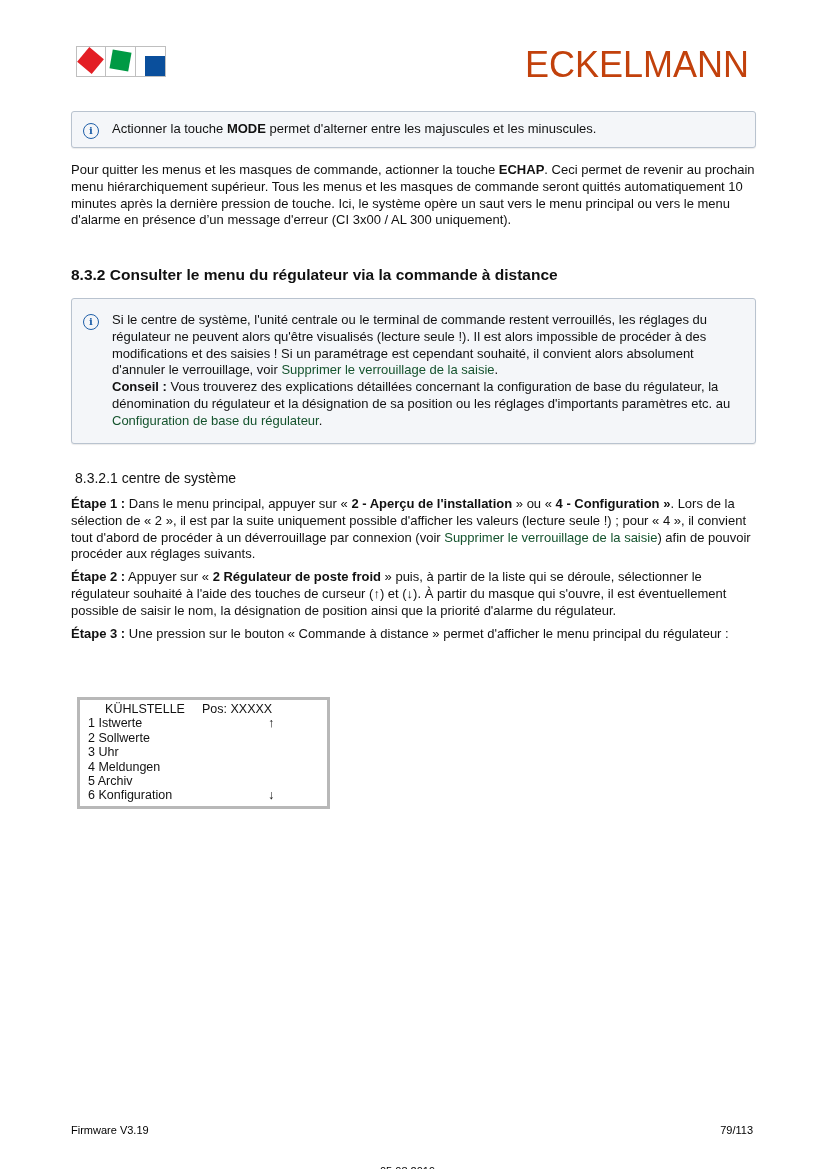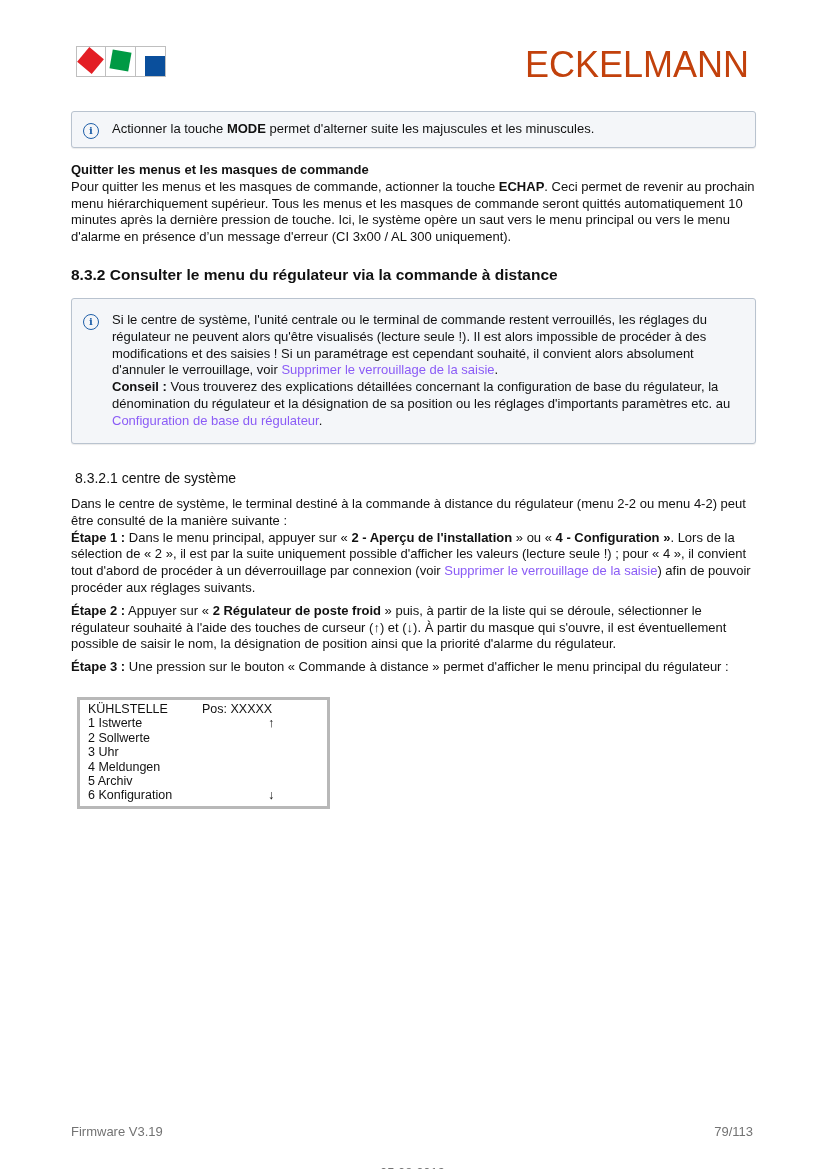"permet d'alterner suite les majuscules" span { text: suite -> entre }
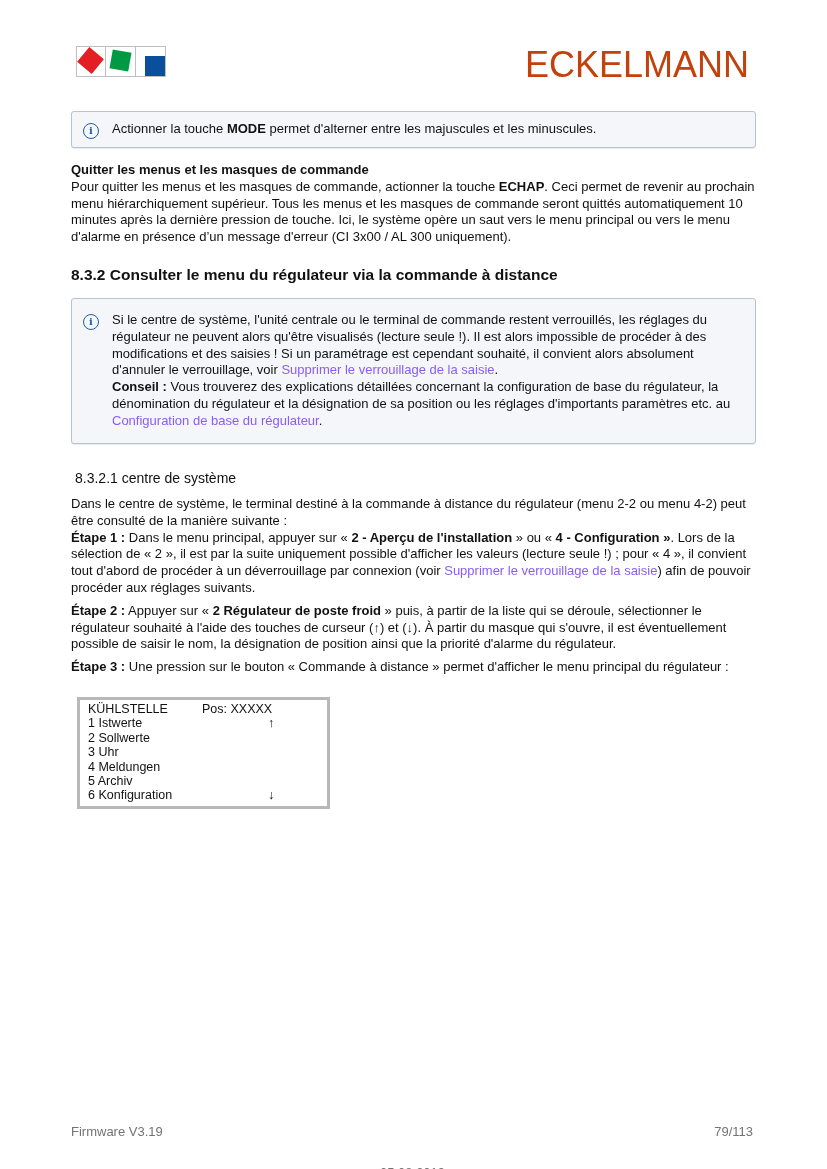"Quitter les menus et les" p { html: <p><b>Quitter les menus et les masques de commande</b></p> -> none }
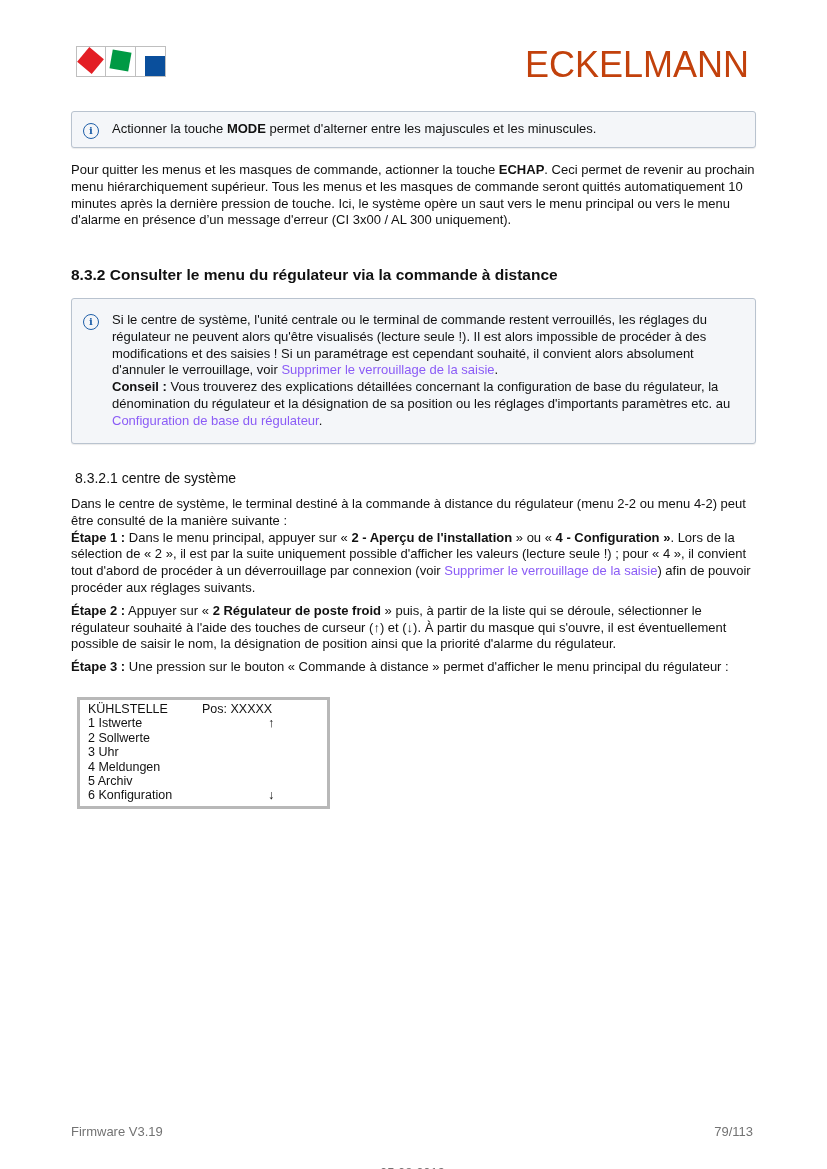"Supprimer le verrouillage de la" a.link { color: #8b5cf6 -> #14532d }
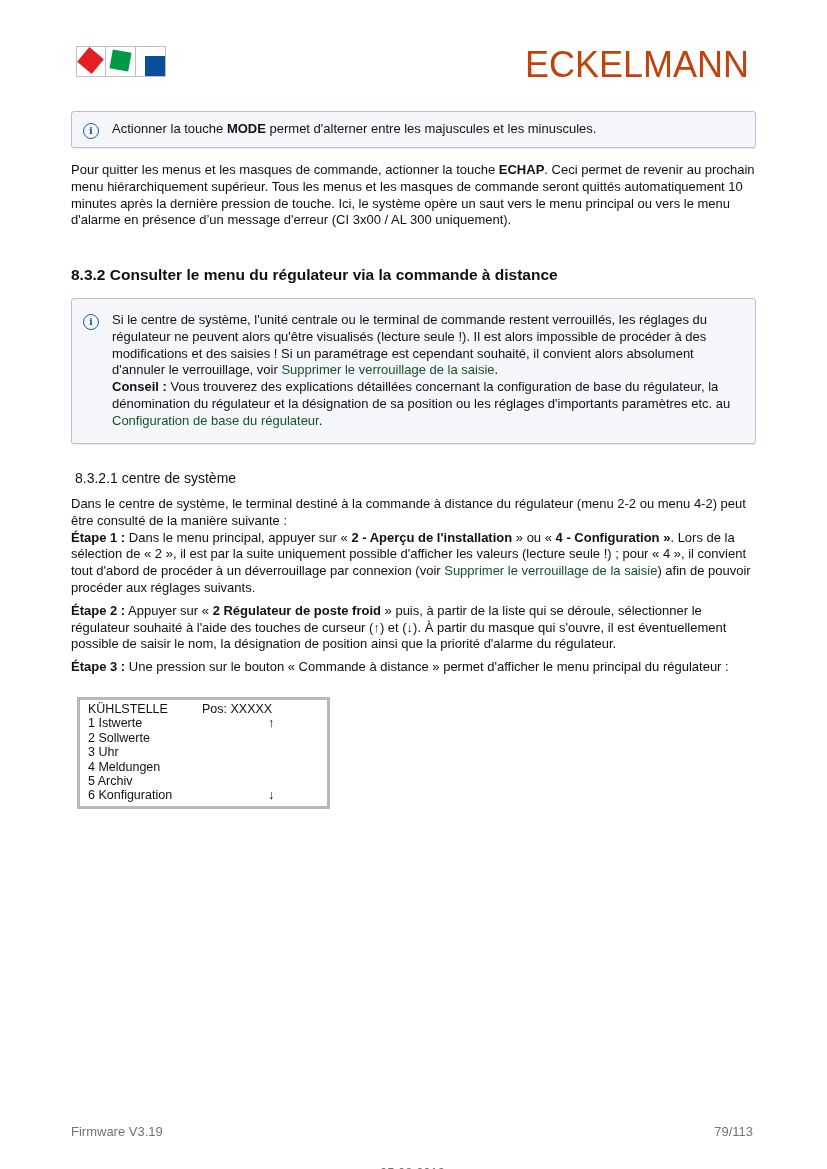"Dans le centre de système," p { html: <p>Dans le centre de système, le terminal destiné à la commande à distance du régulateur (menu 2-2 ou menu 4-2) peut être consulté de la manière suivante :</p> -> none }
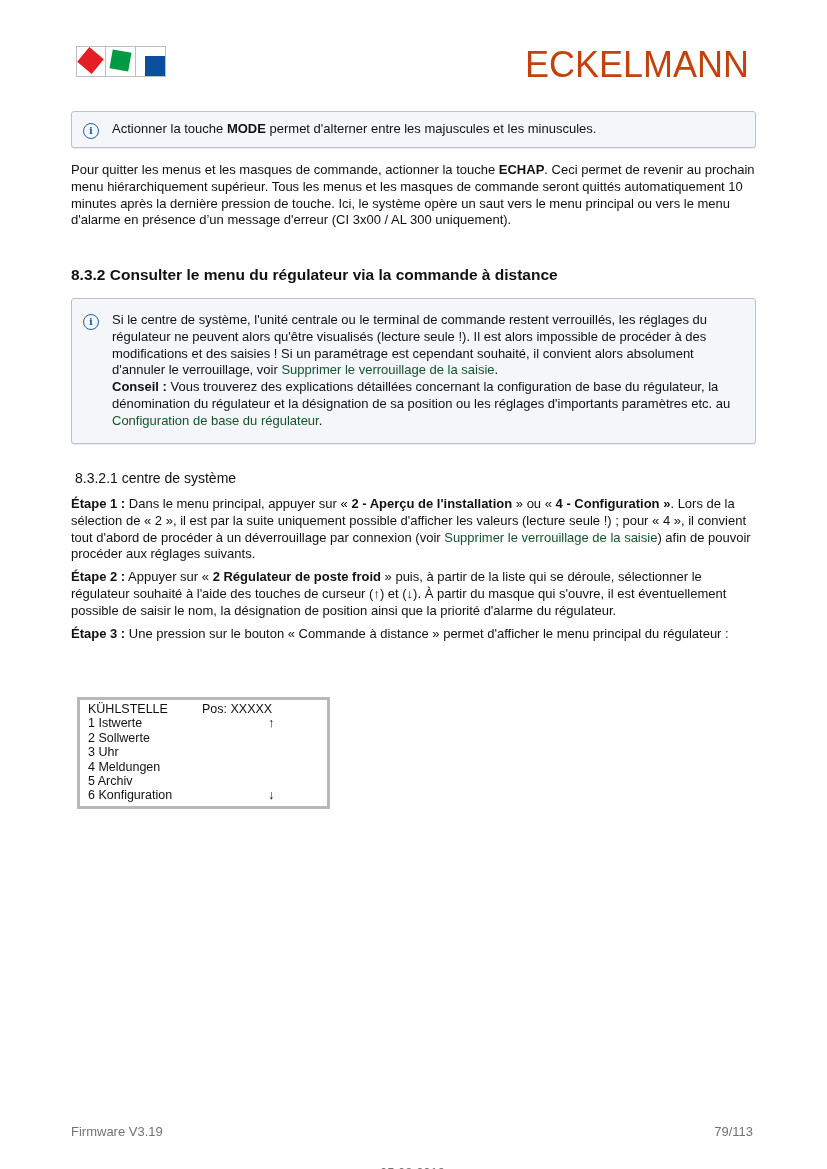"KÜHLSTELLE" .terminal .left { text-align: none -> center }
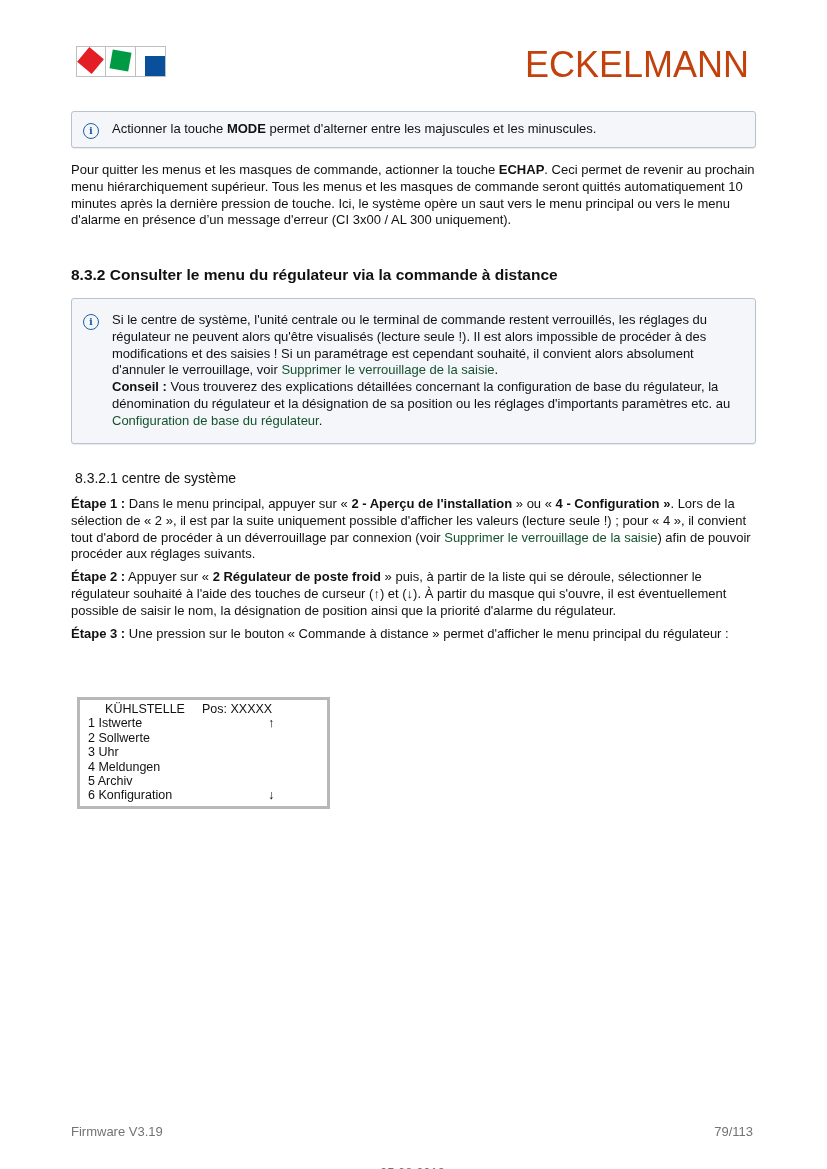"Firmware V3.19" .footer { color: #737373 -> #000000; font-size: 13px -> 11px }
